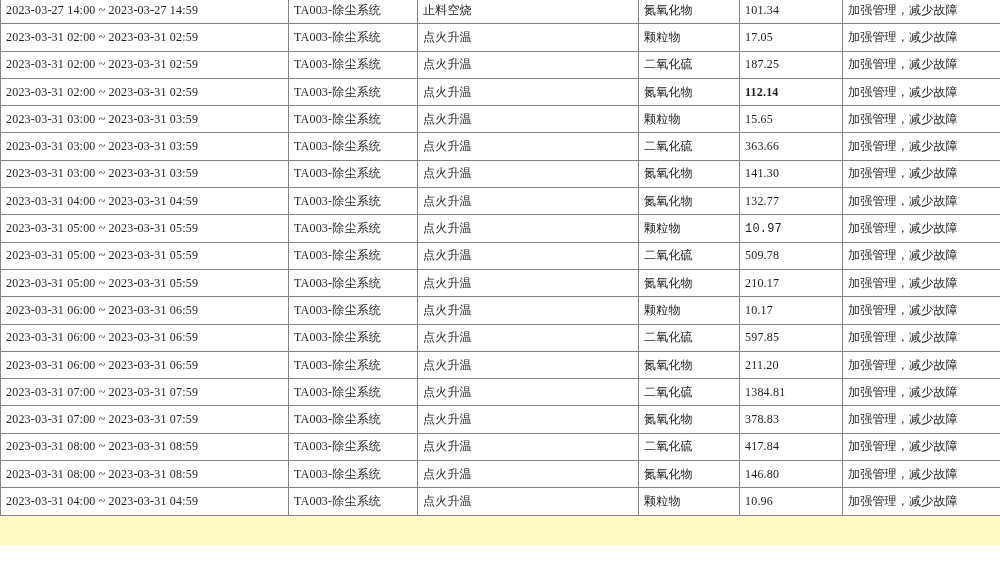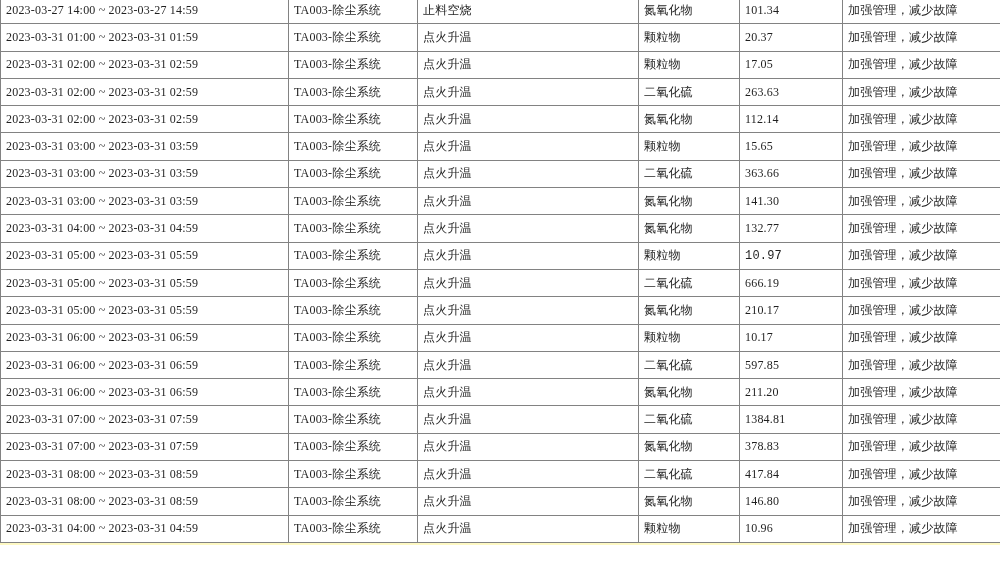"2023-03-31 01:00 ~ 2023-03-31 01:59" tr { html: <tr> <td>2023-03-31 01:00 ~ 2023-03-31 01:59</td> <td>TA003-除尘系统</td> <td>点火升温</td> <td>颗粒物</td> <td>20.37</td> <td>加强管理，减少故障</td> </tr> -> none }
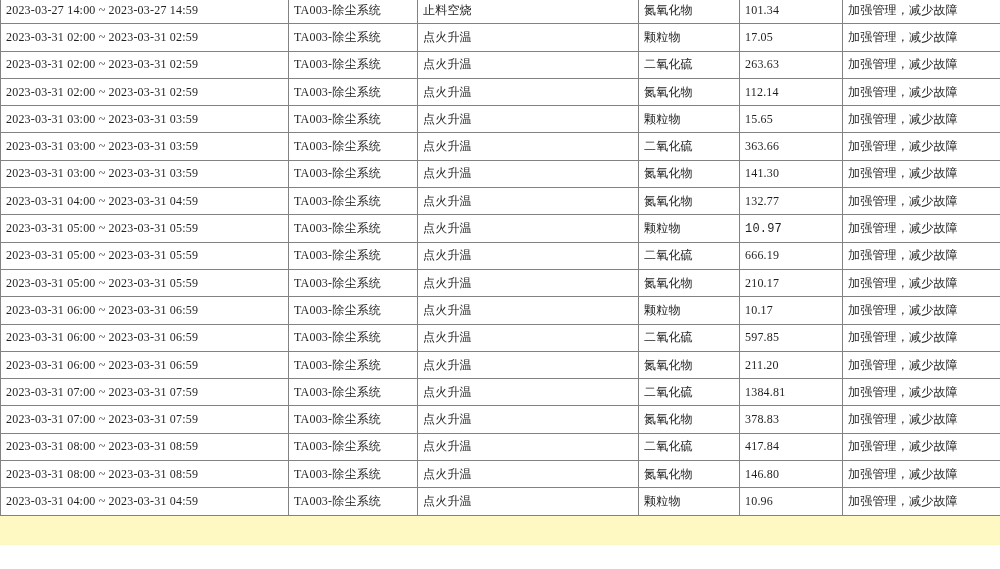"263.63" td { text: 263.63 -> 187.25 }
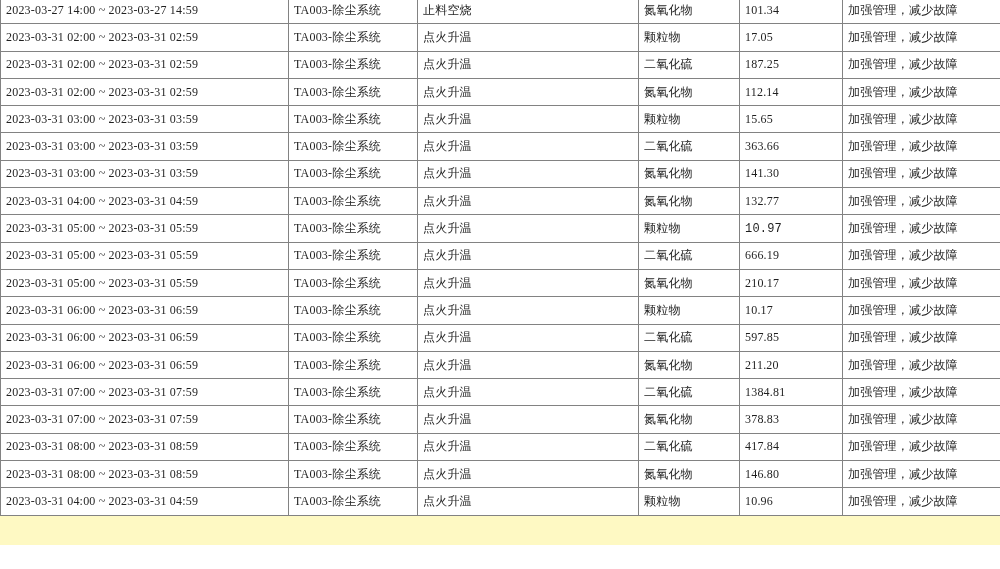"112.14" td { font-weight: none -> bold }
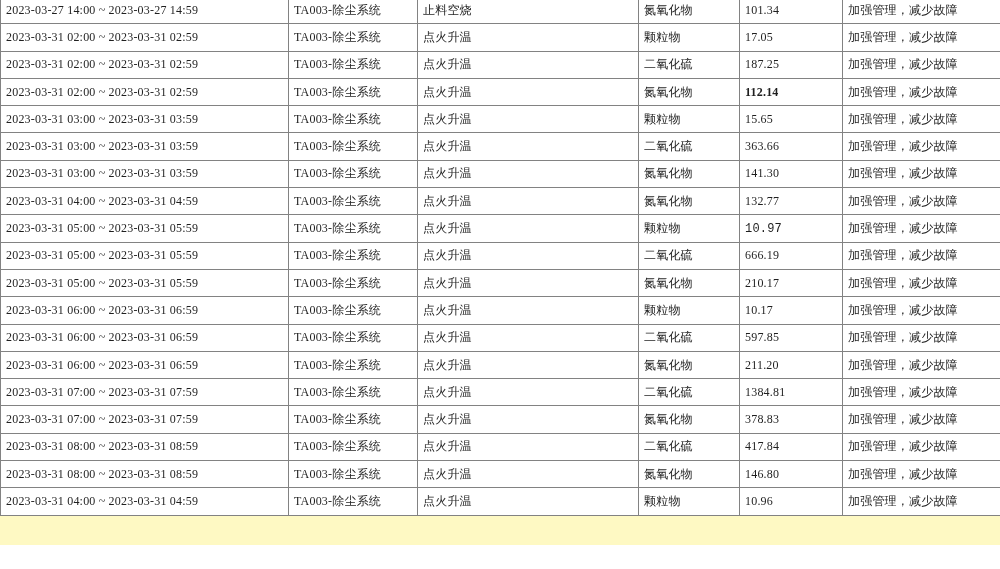"666.19" td { text: 666.19 -> 509.78 }
